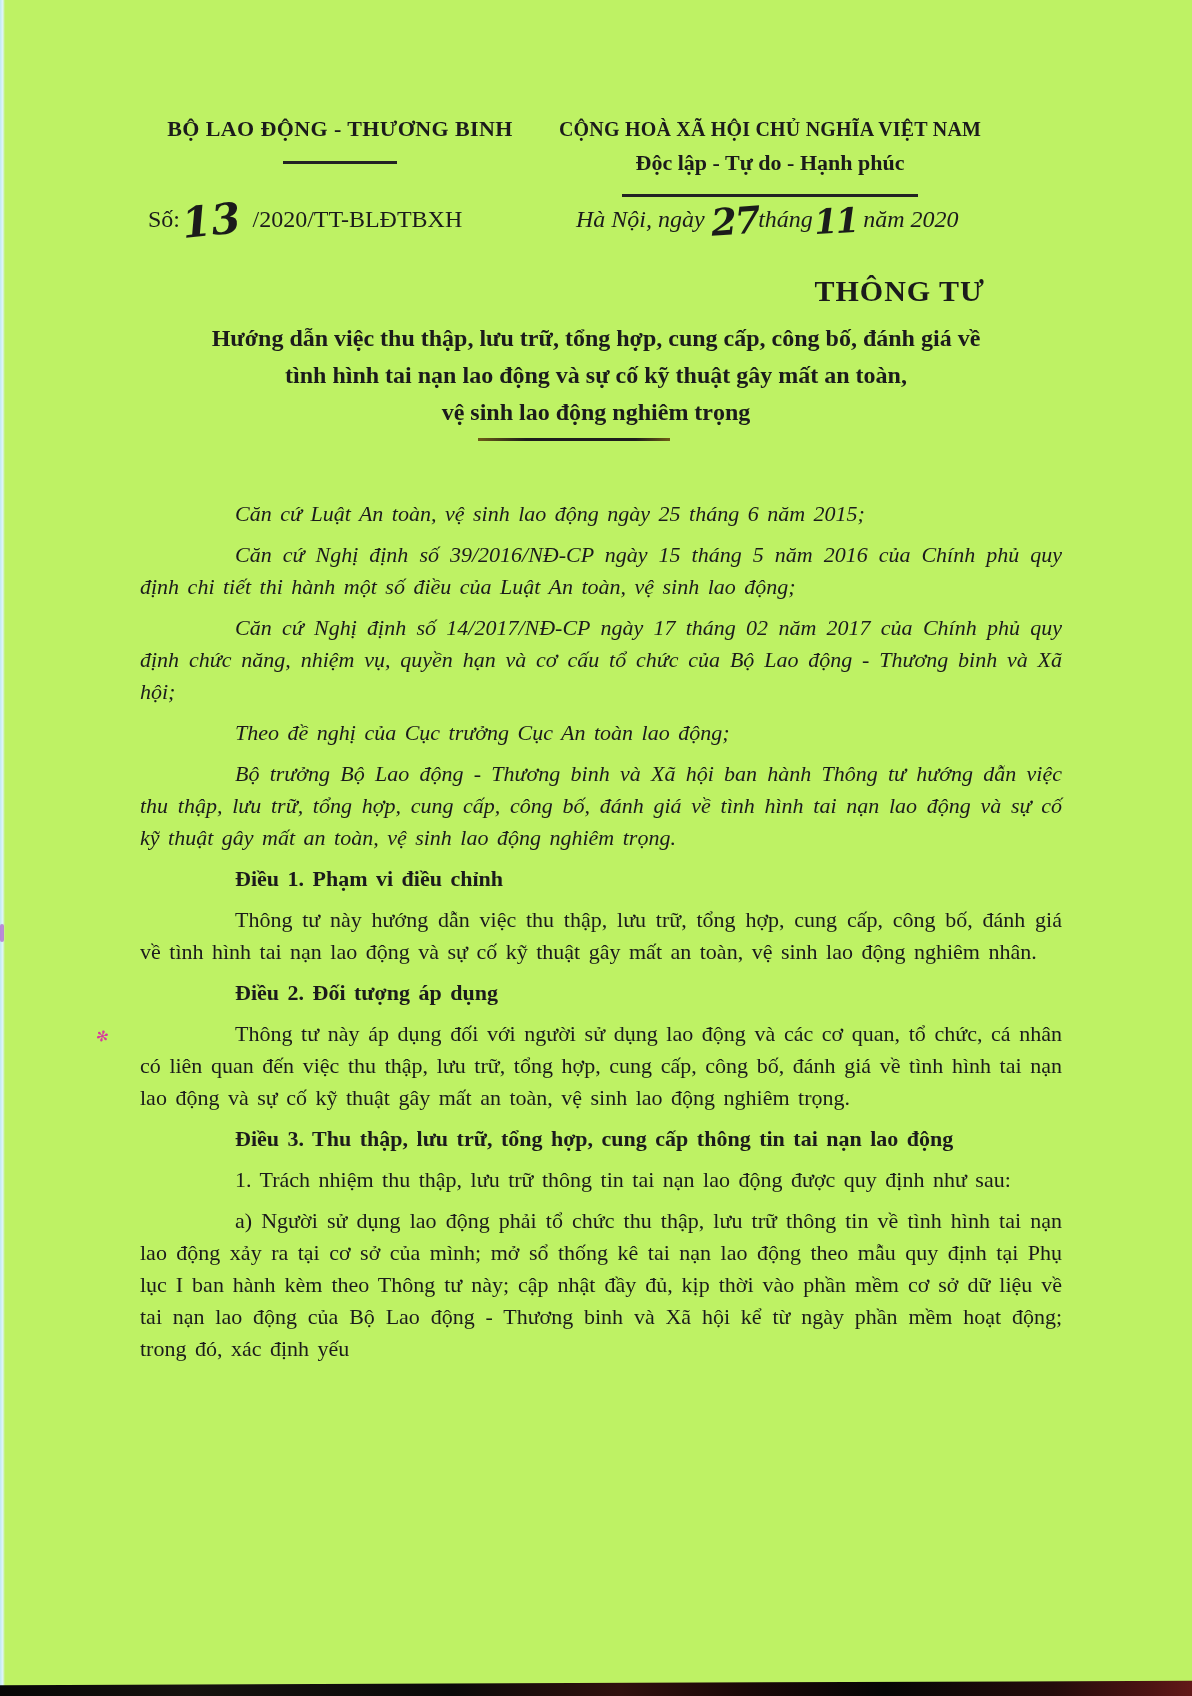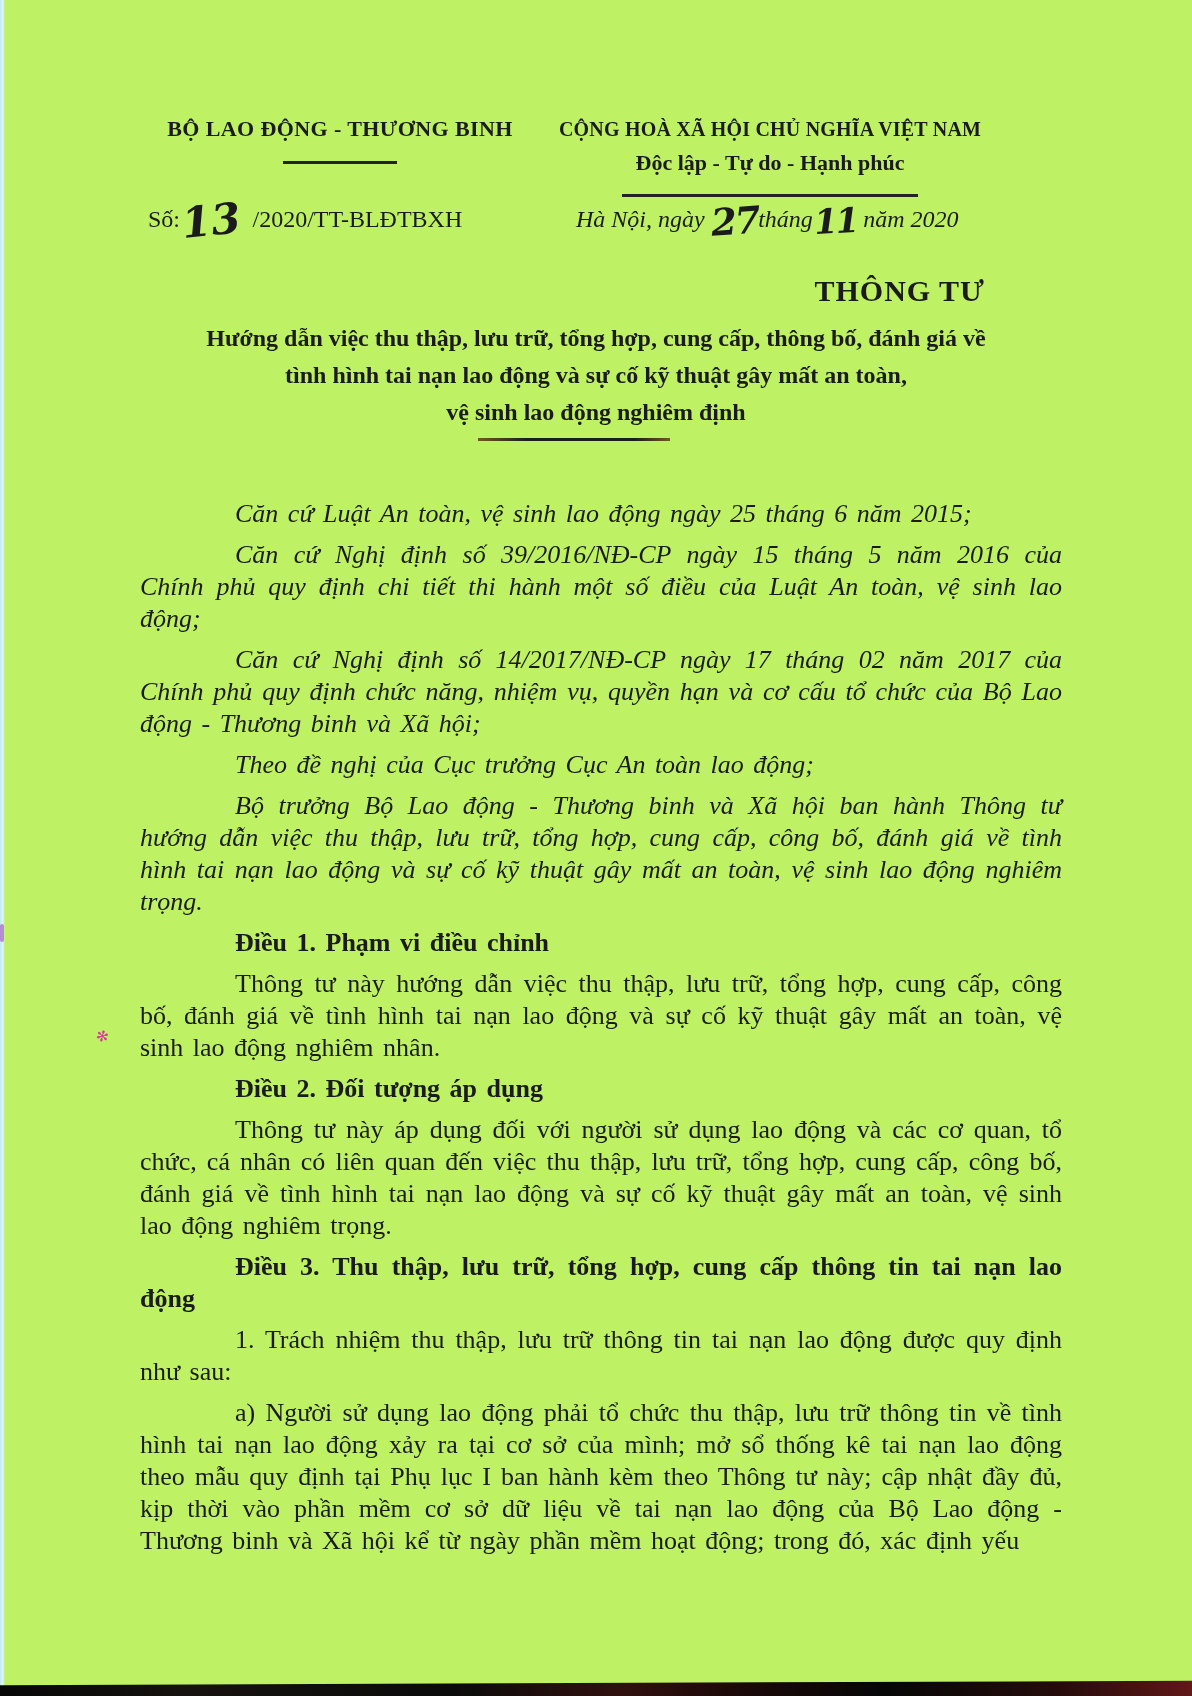"Hướng dẫn việc thu thập," div { text: thông -> công }
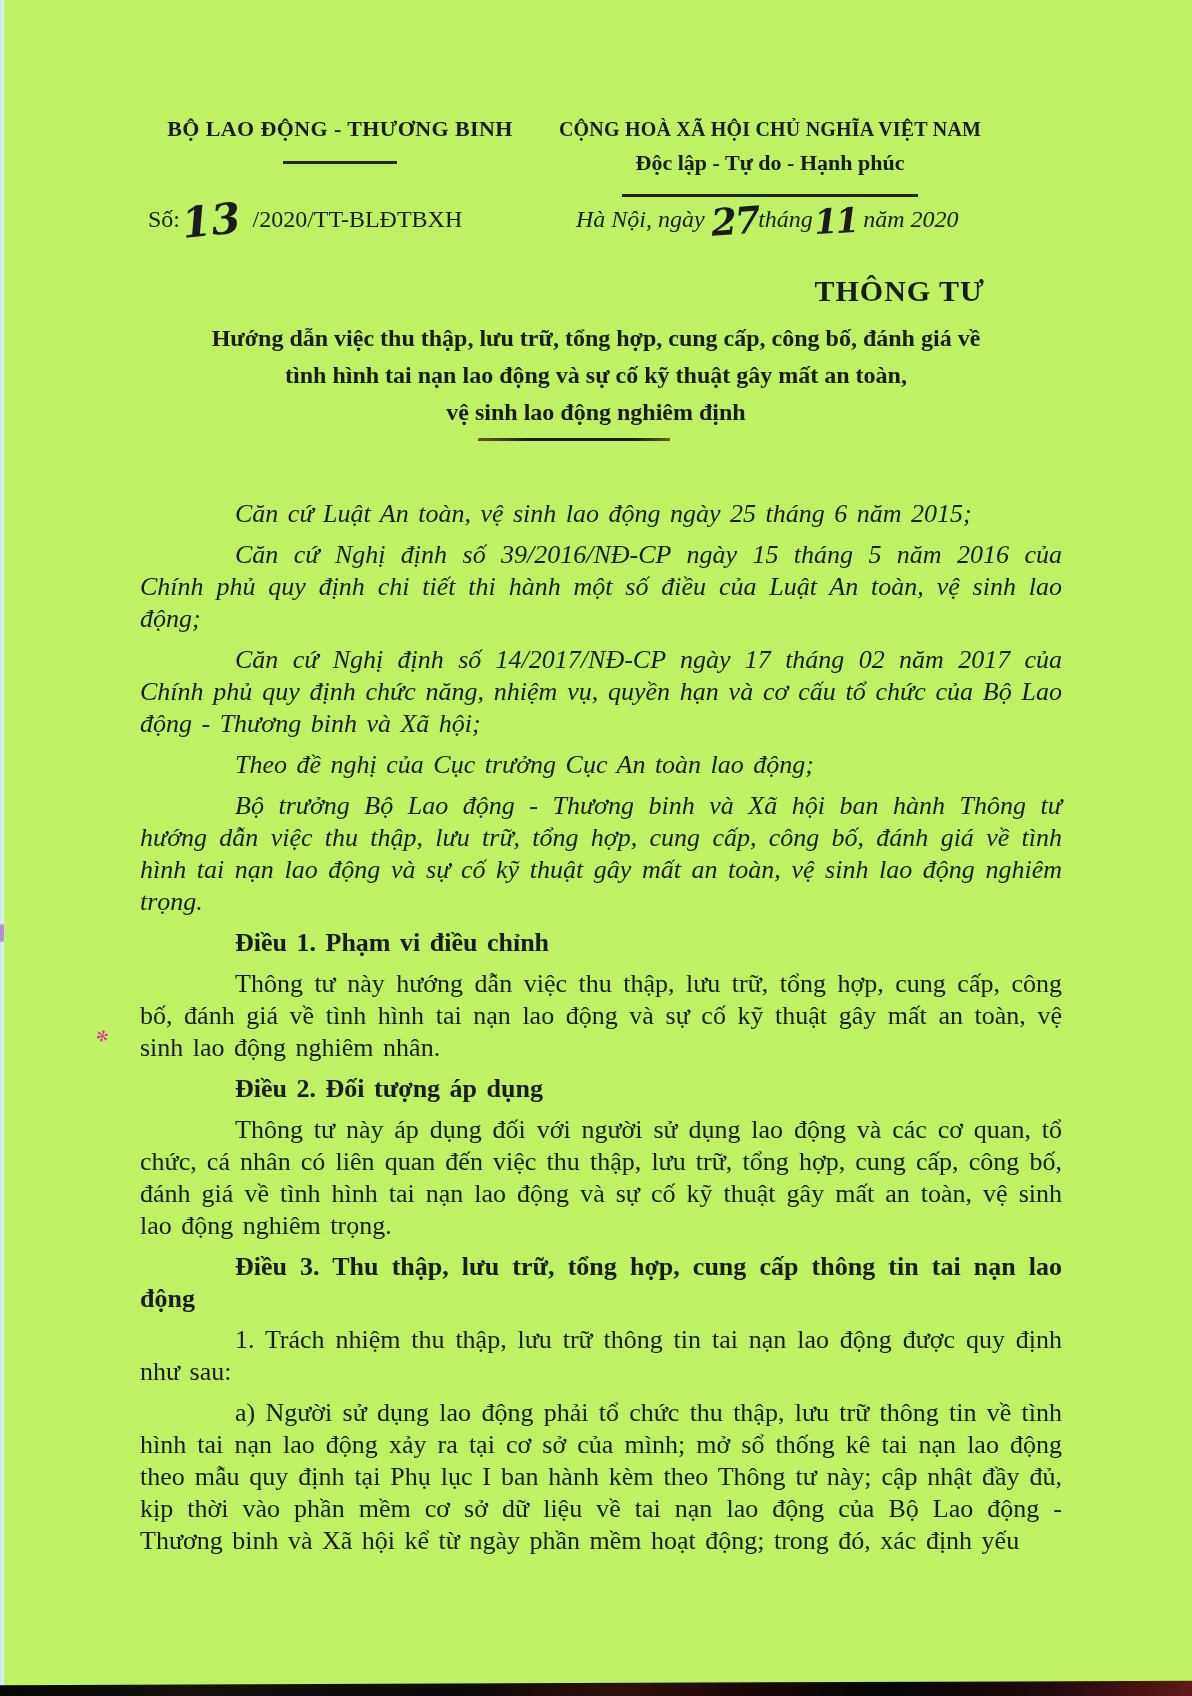"vệ sinh lao động nghiêm" div { text: định -> trọng }
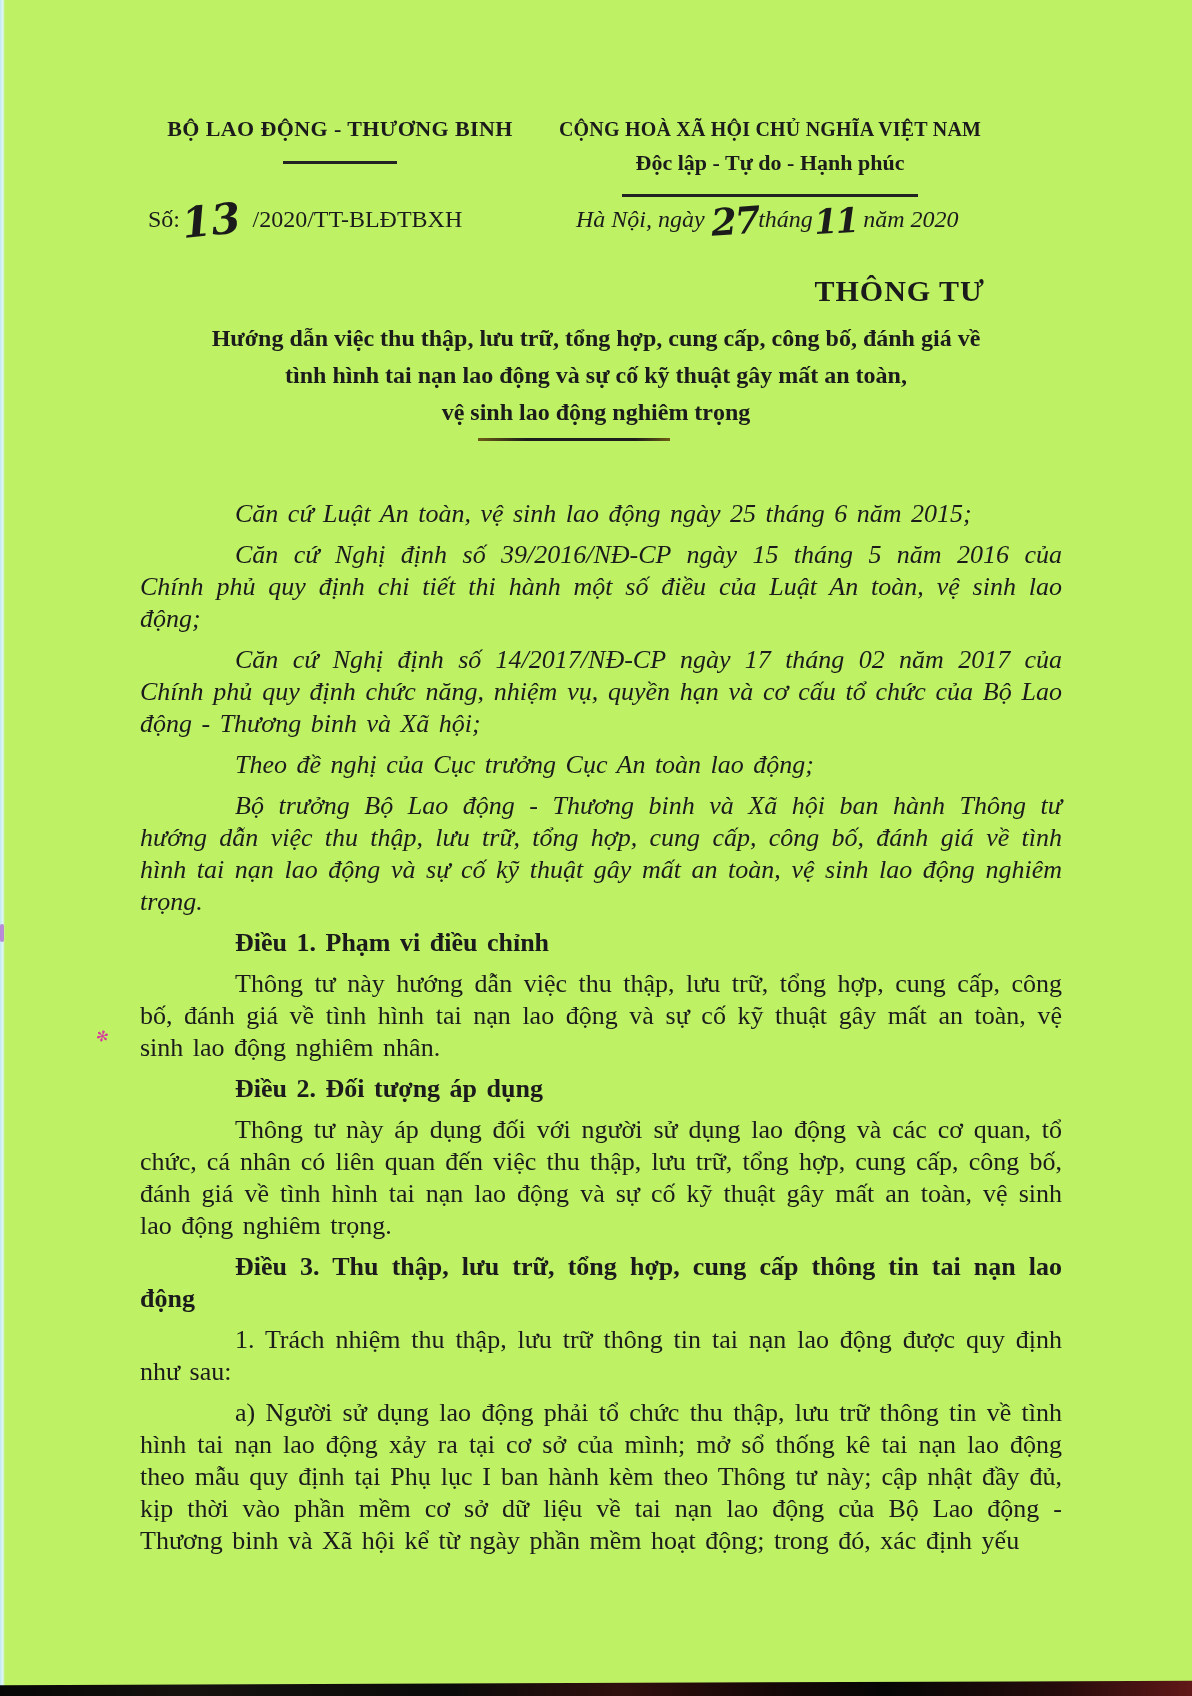"Căn cứ Luật An toàn," .body { font-size: 26px -> 22px }
